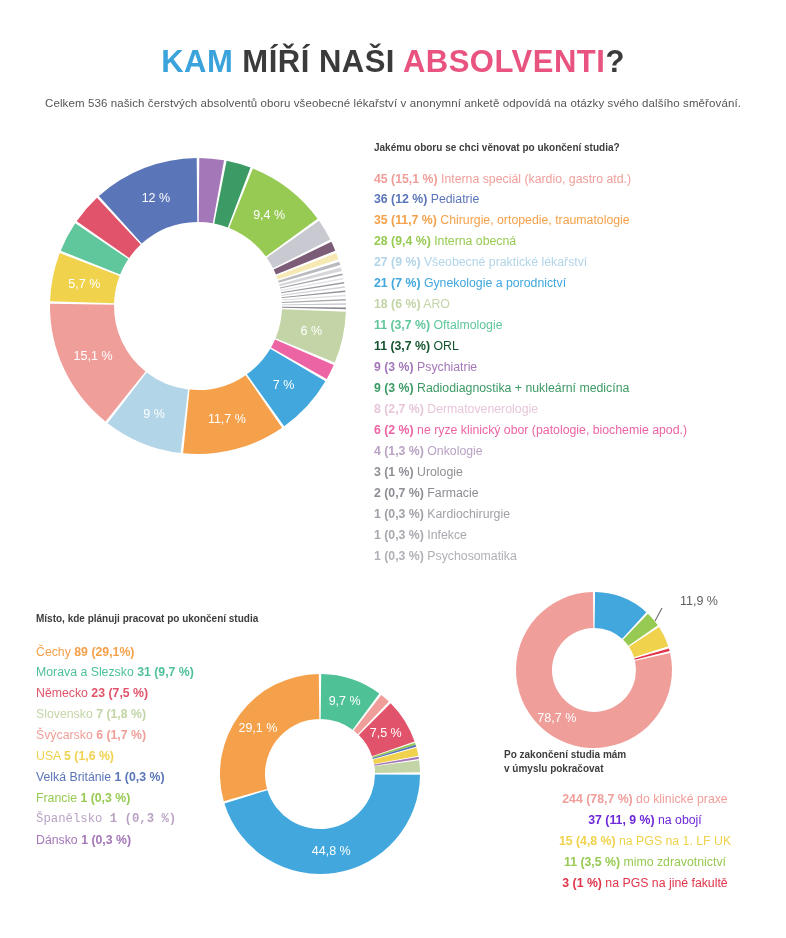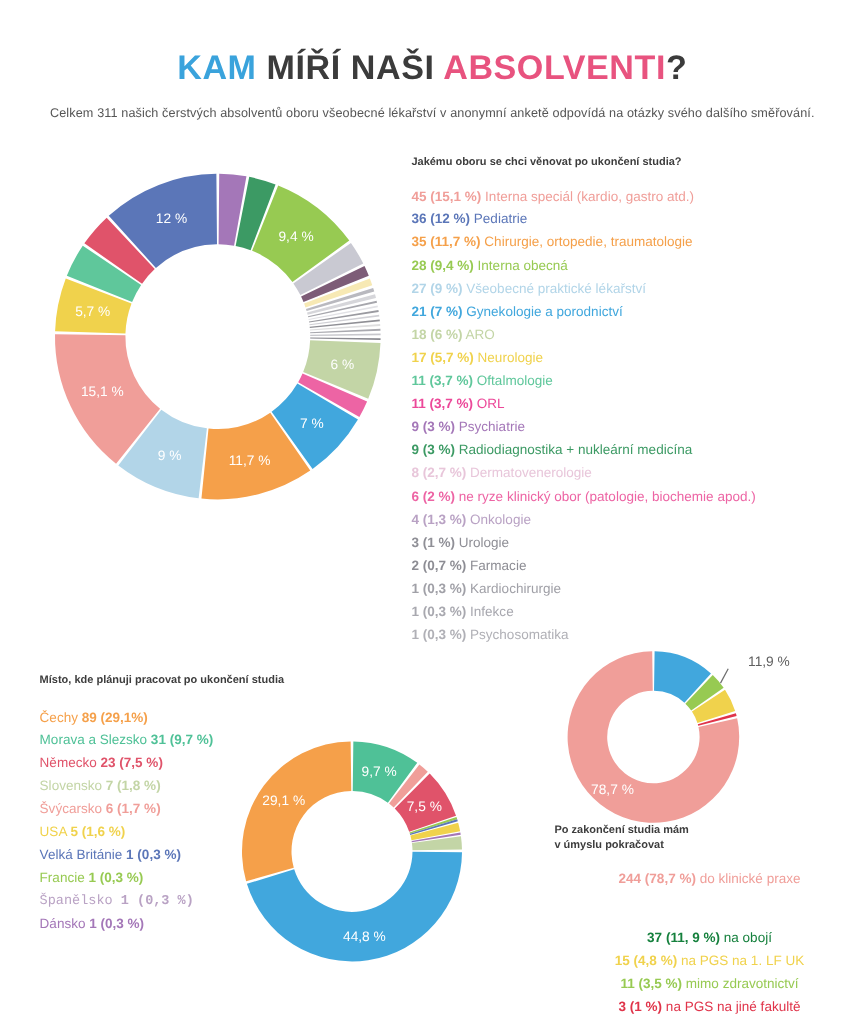"Celkem 311 našich čerstvých absolventů" div { text: 311 -> 536 }
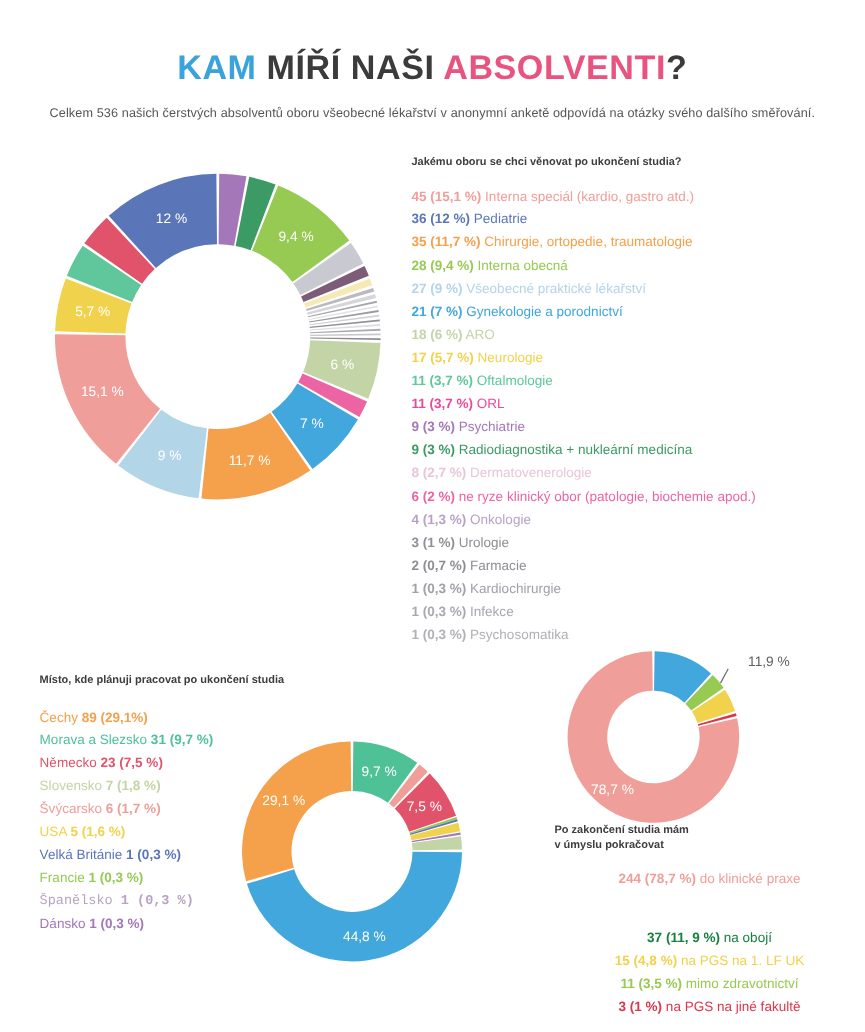"17 (5,7 %) Neurologie" div.legend-item { html: <div><span>17 (5,7 %)</span> Neurologie</div> -> none }
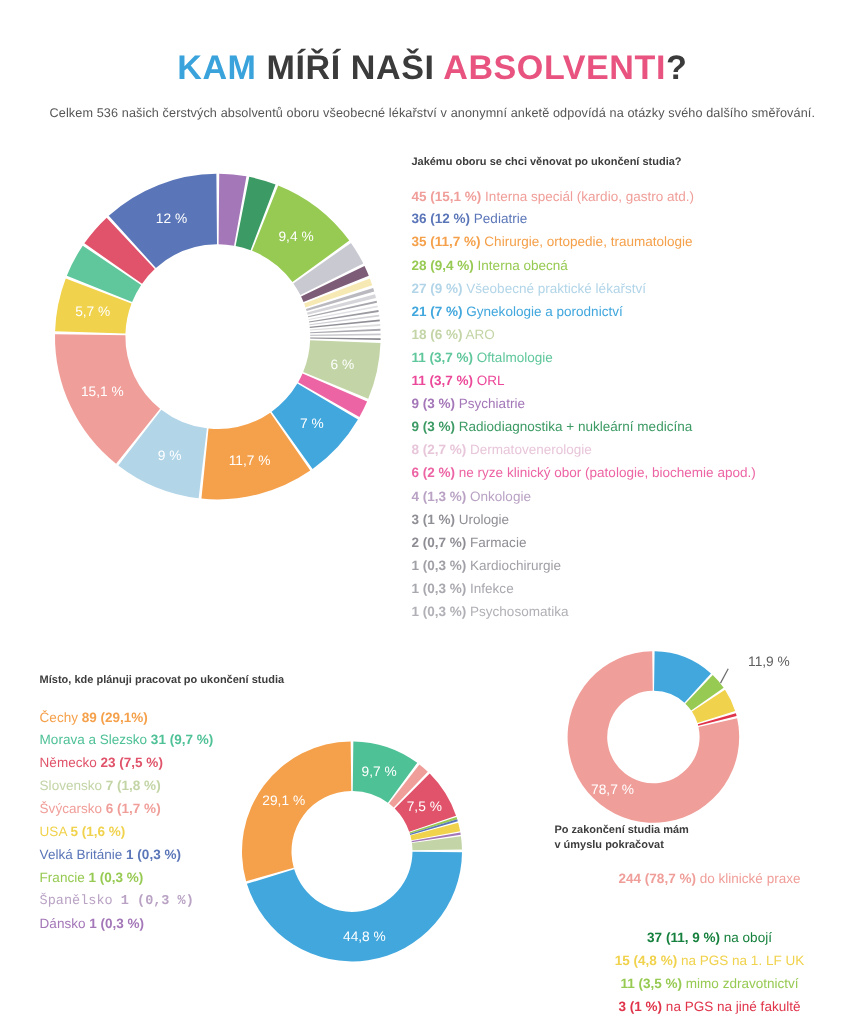"11 (3,7 %) ORL" div.legend-item { color: #ec4899 -> #14532d }
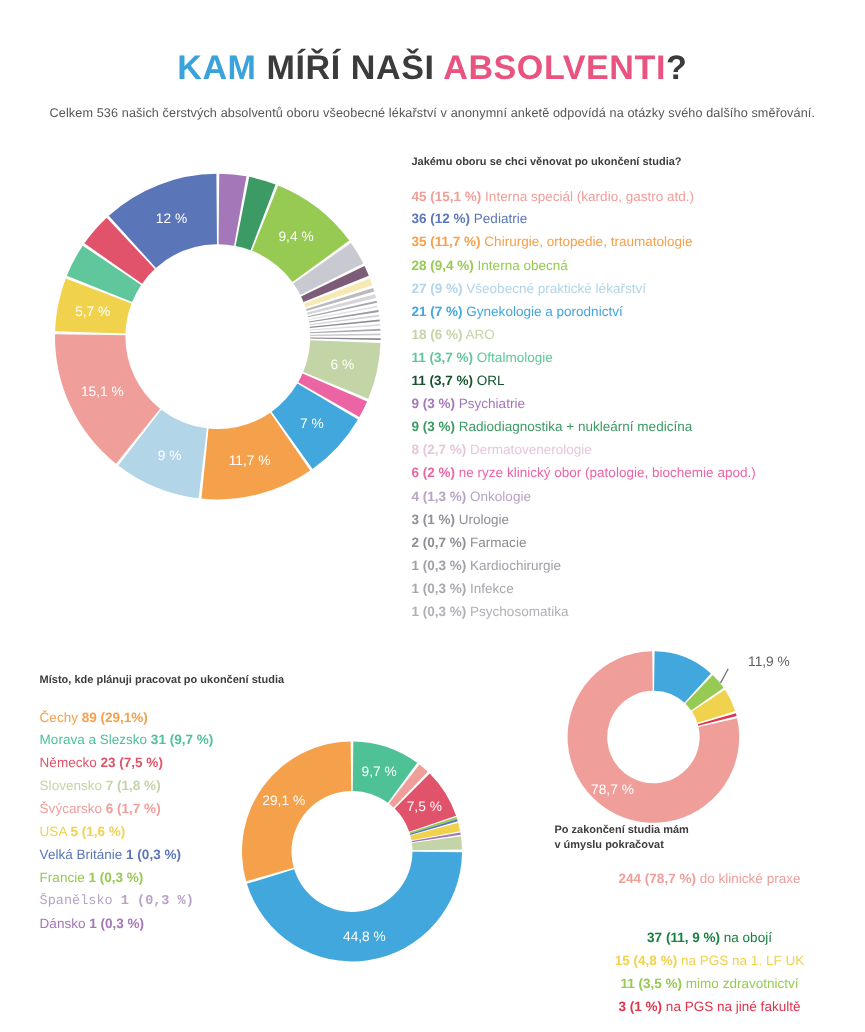"37 (11, 9 %) na" div.legend-item { color: #15803d -> #6d28d9; margin-top: 32px -> none }
